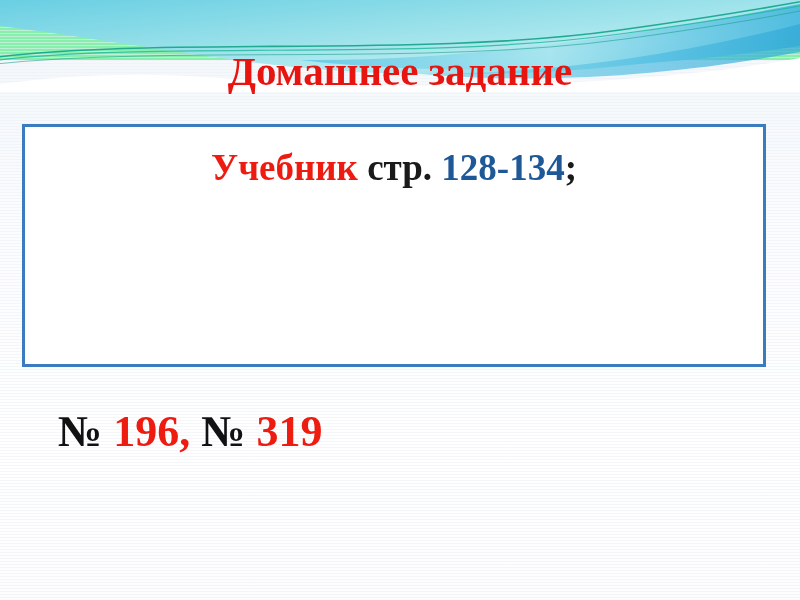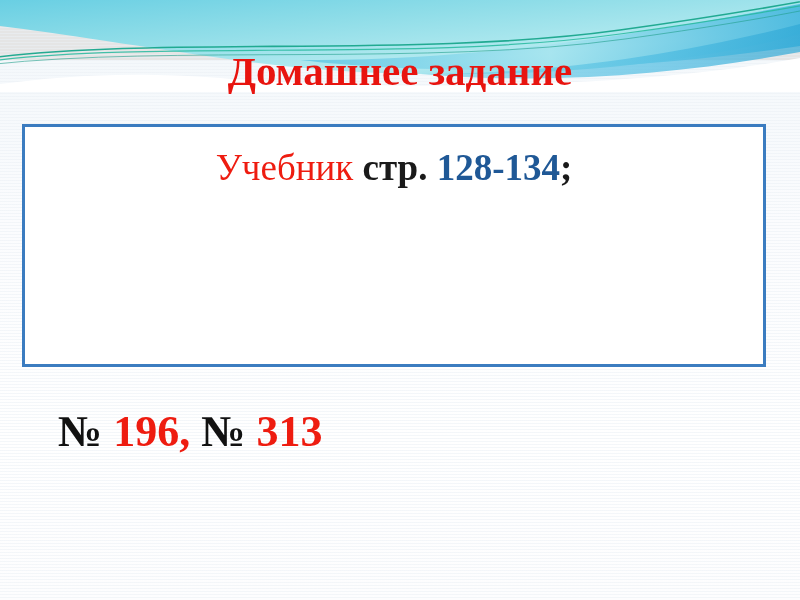"Домашнее задание" #slide { background: #e5e5e5 -> #86efac }
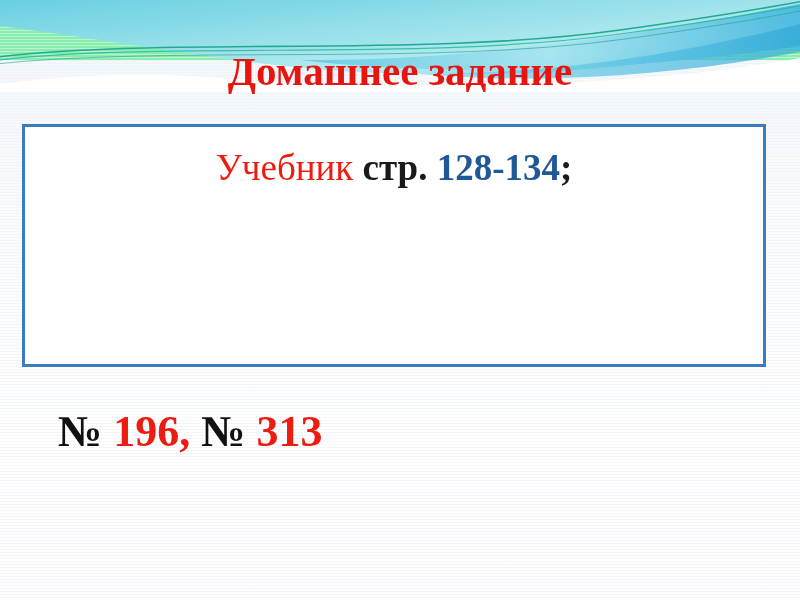"Учебник" .t-red-bold { font-weight: normal -> bold }
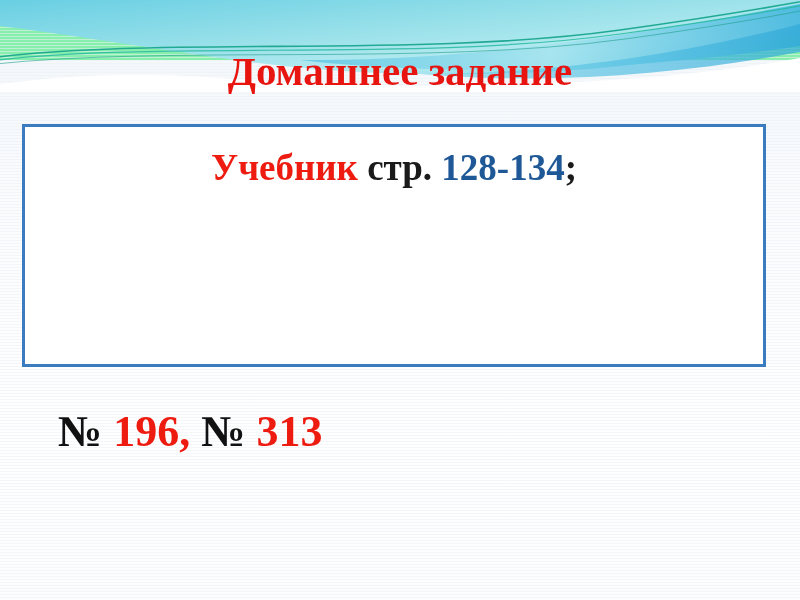"313" span.t-red { text: 313 -> 319 }
